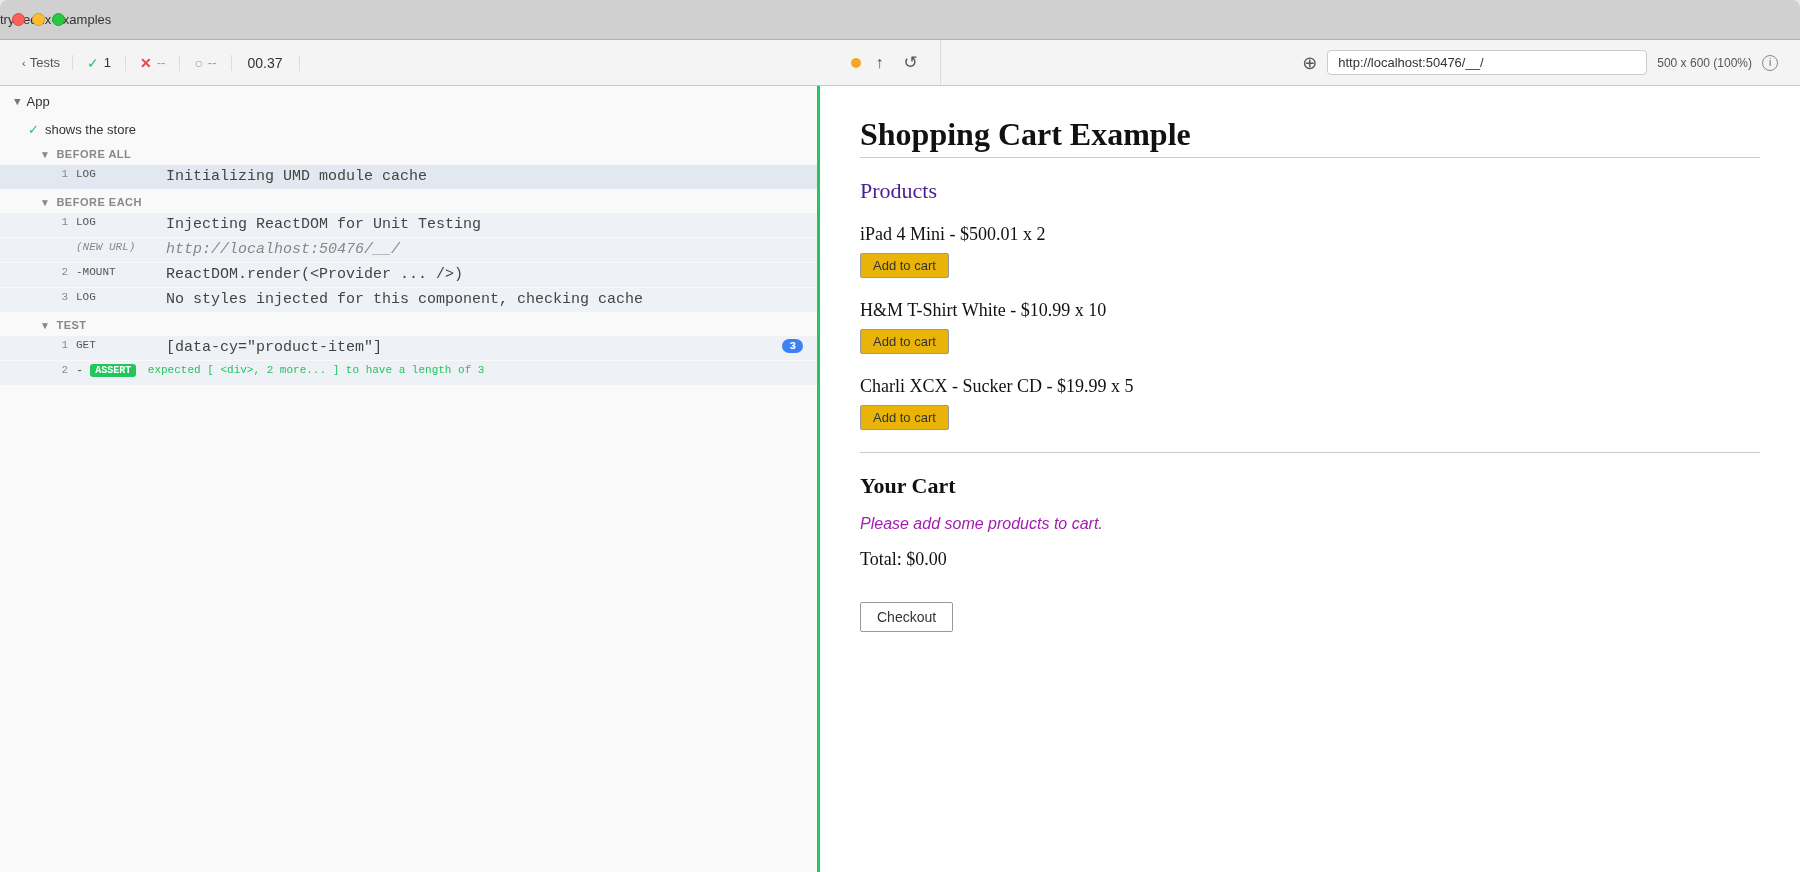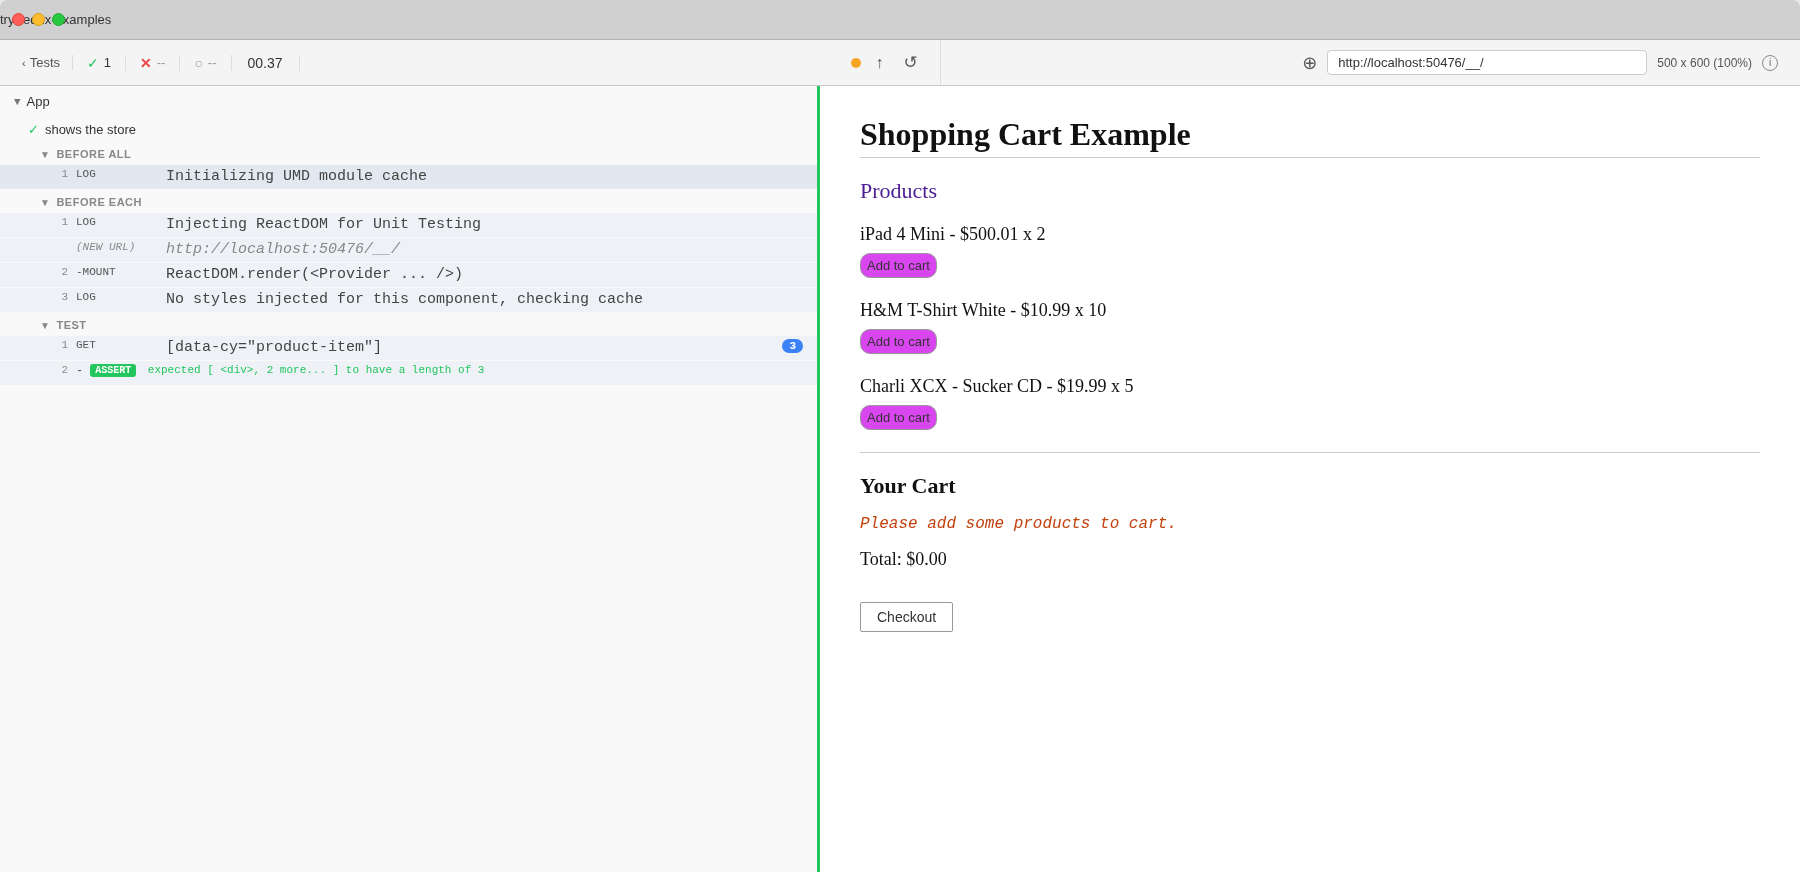"Add to cart" .add-to-cart-btn { background: #d946ef -> #eab308; border-radius: 10px -> 2px; padding: 4px 6px -> 4px 12px }
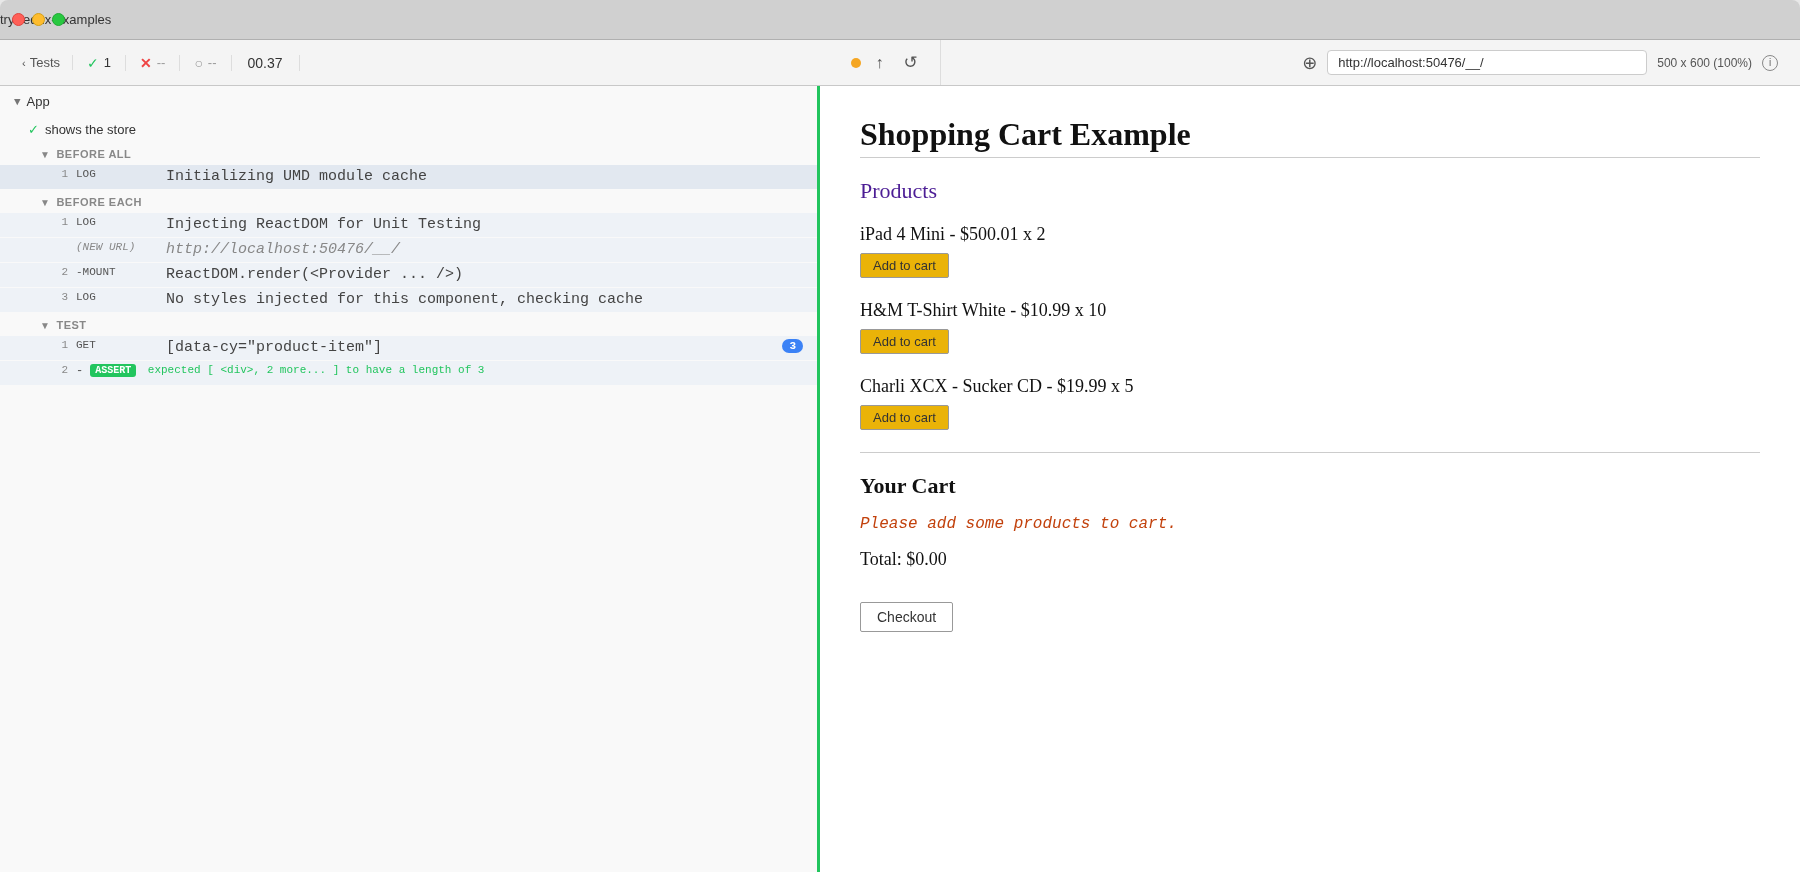"Please add some products to" .cart-empty-msg { color: #c2410c -> #a21caf; font-family: Liberation Mono, monospace -> Liberation Sans, sans-serif }
